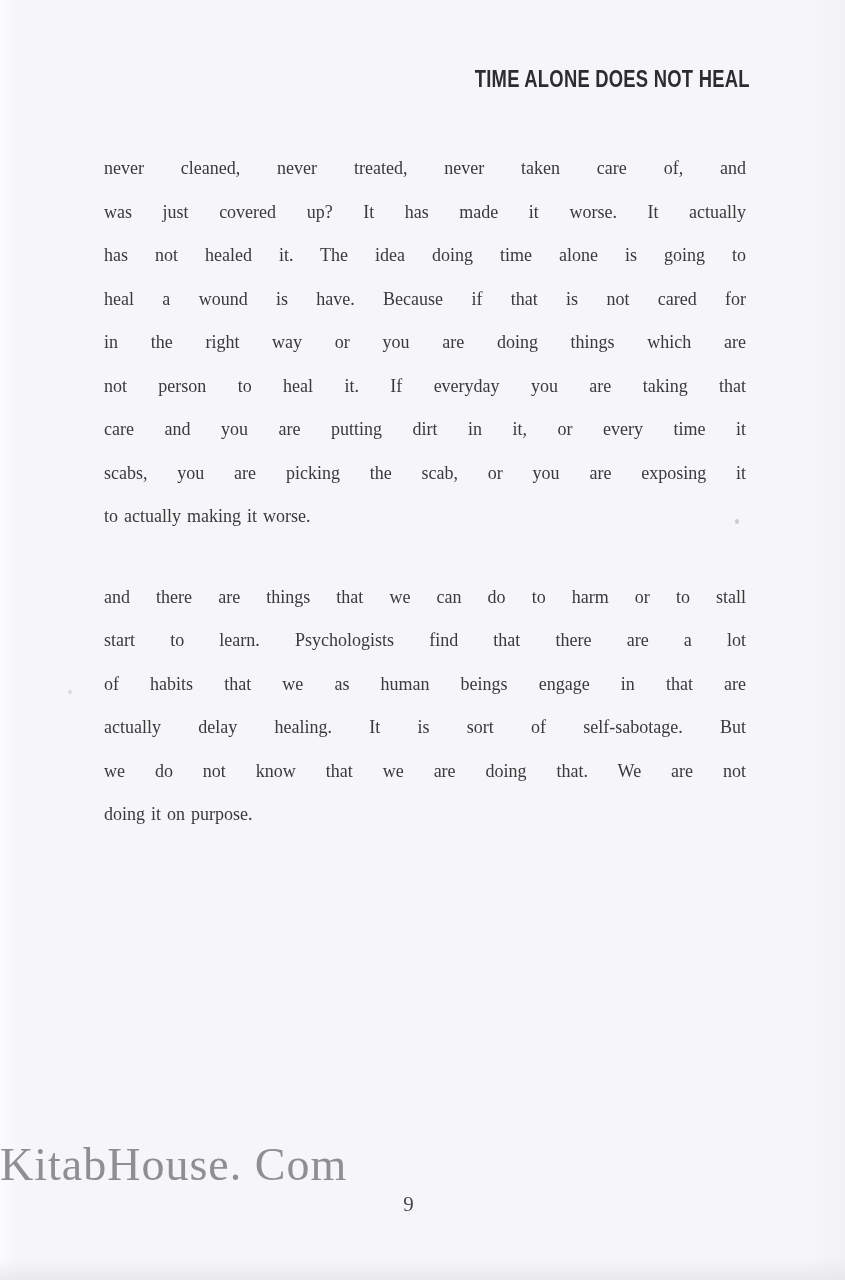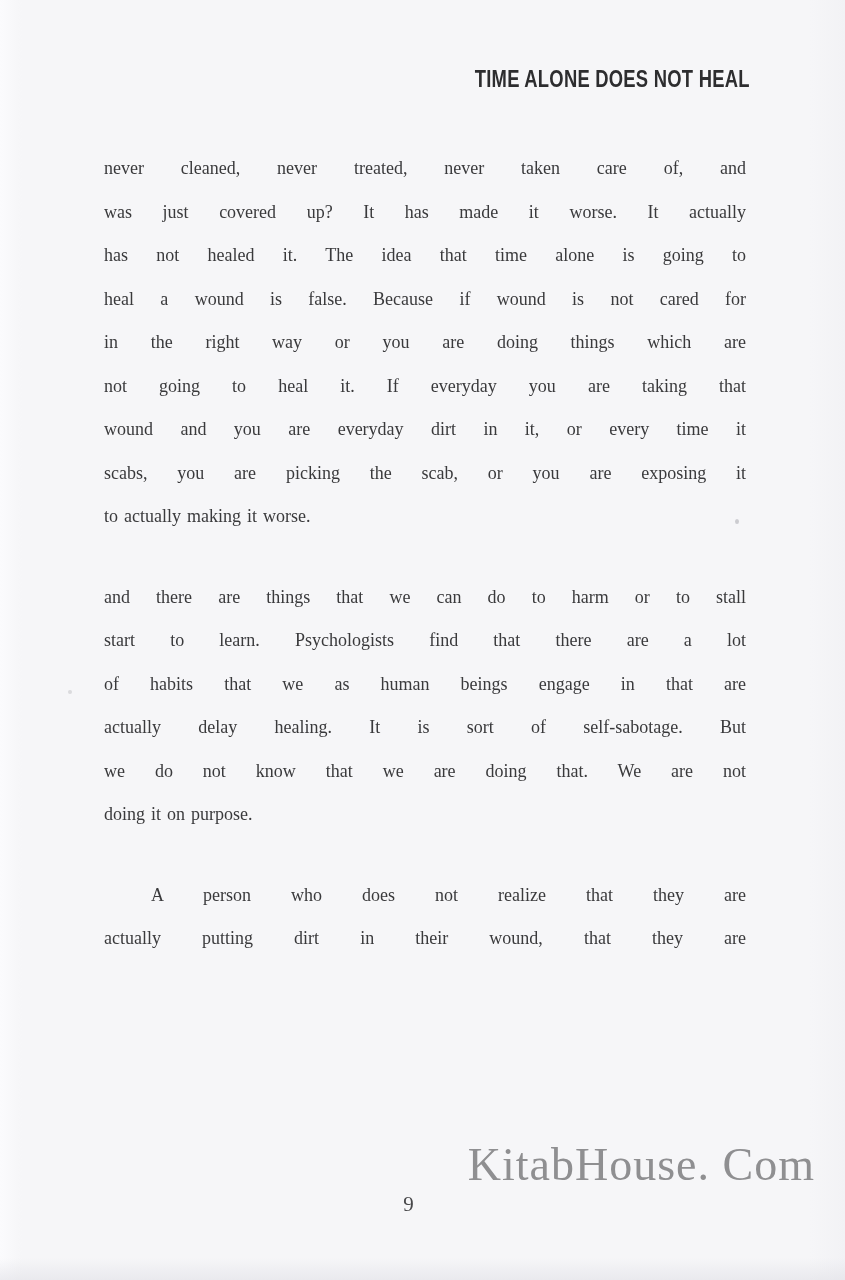"has not healed it. The" div.line { text: that -> doing }
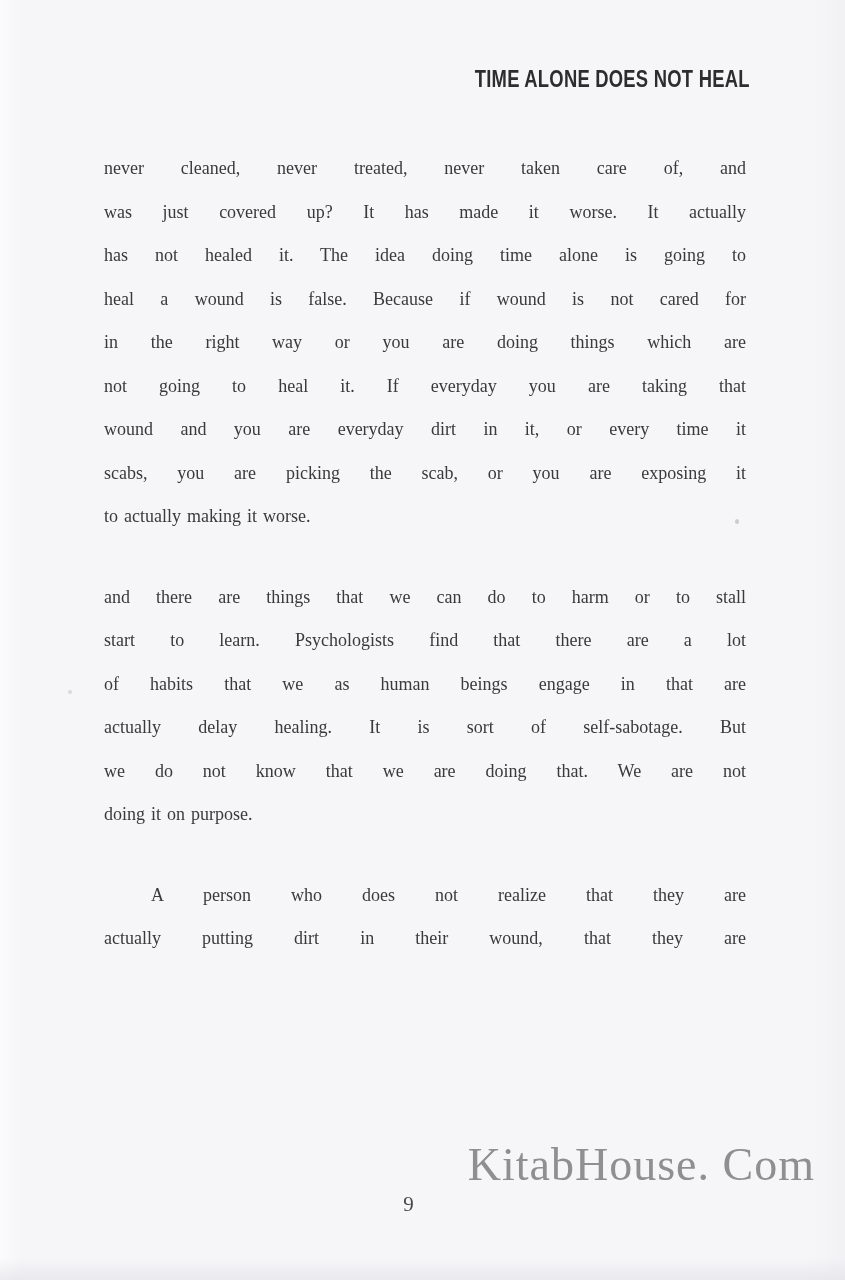"heal a wound is false." div.line { text: false. Because if wound -> have. Because if that }
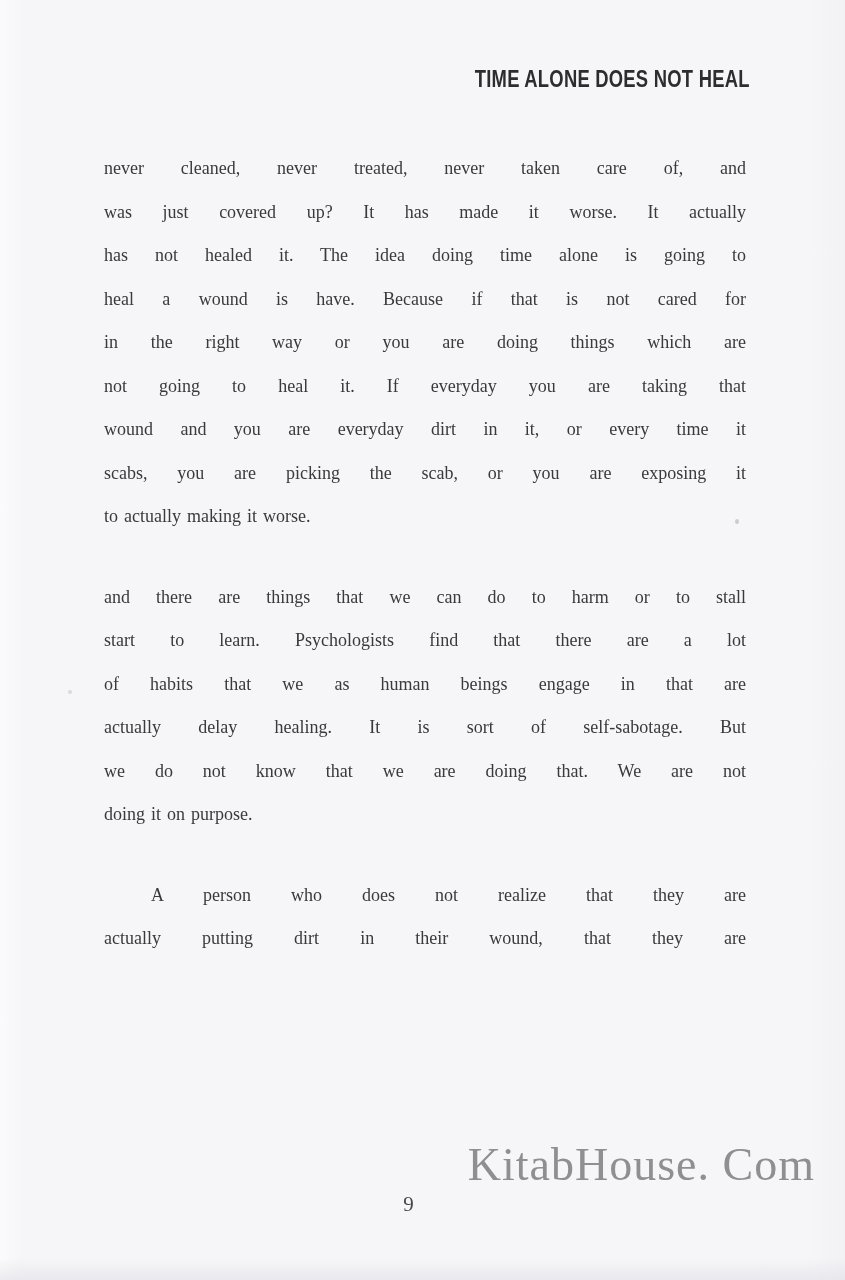"not going to heal it." div.line { text: going -> person }
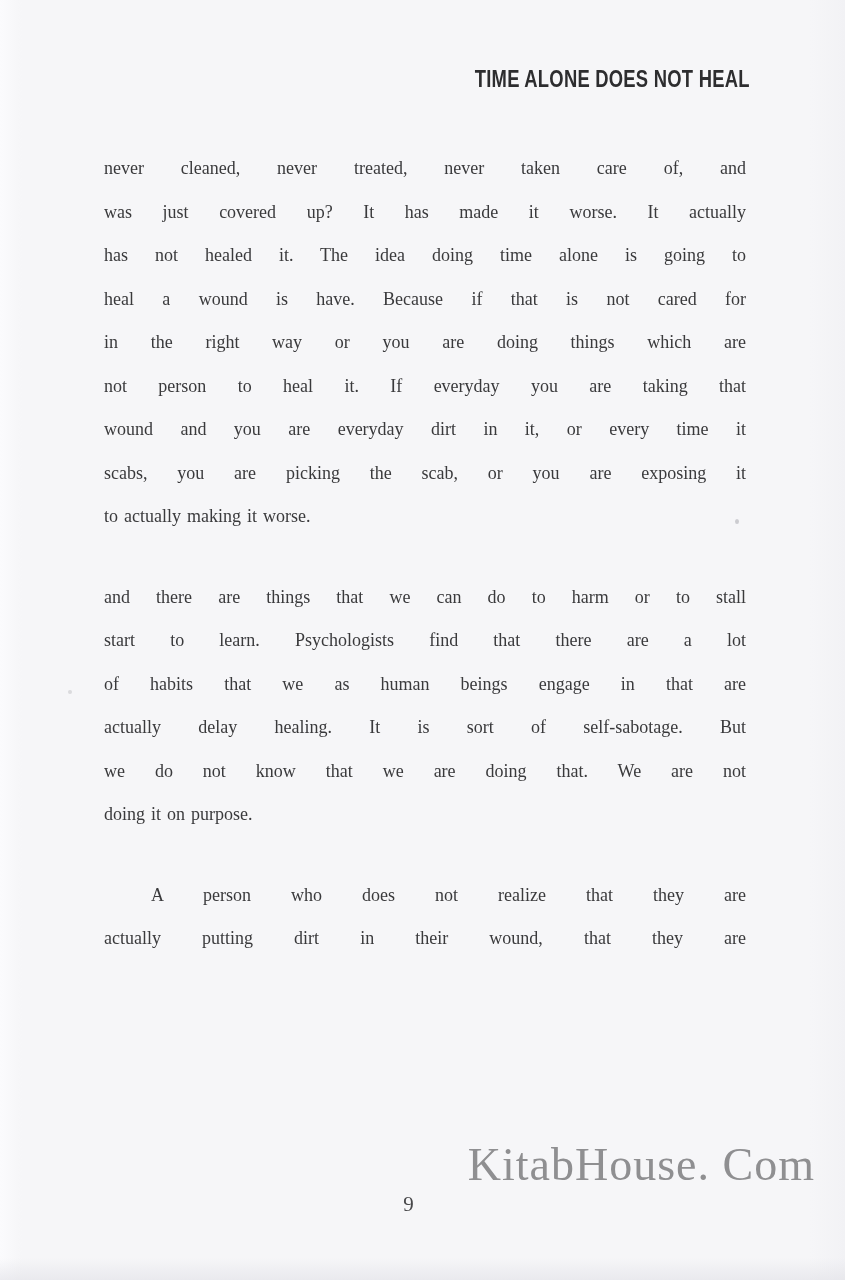"wound and you are everyday" div.line { text: wound and you are everyday -> care and you are putting }
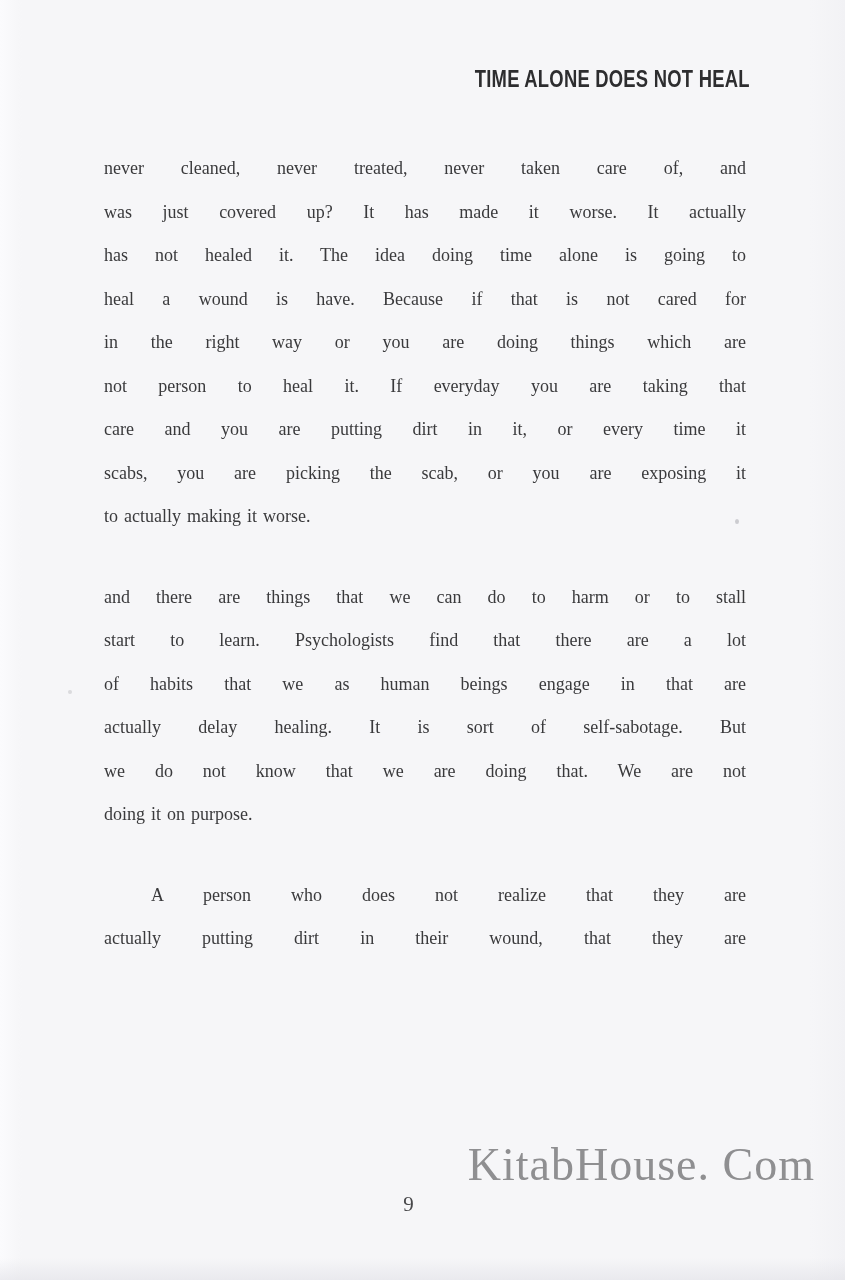"A person who does not" div.paragraph { html: <div> <div>A person who does not realize that they are</div> <div>actually putting dirt in their wound, that they are</div> </div> -> none }
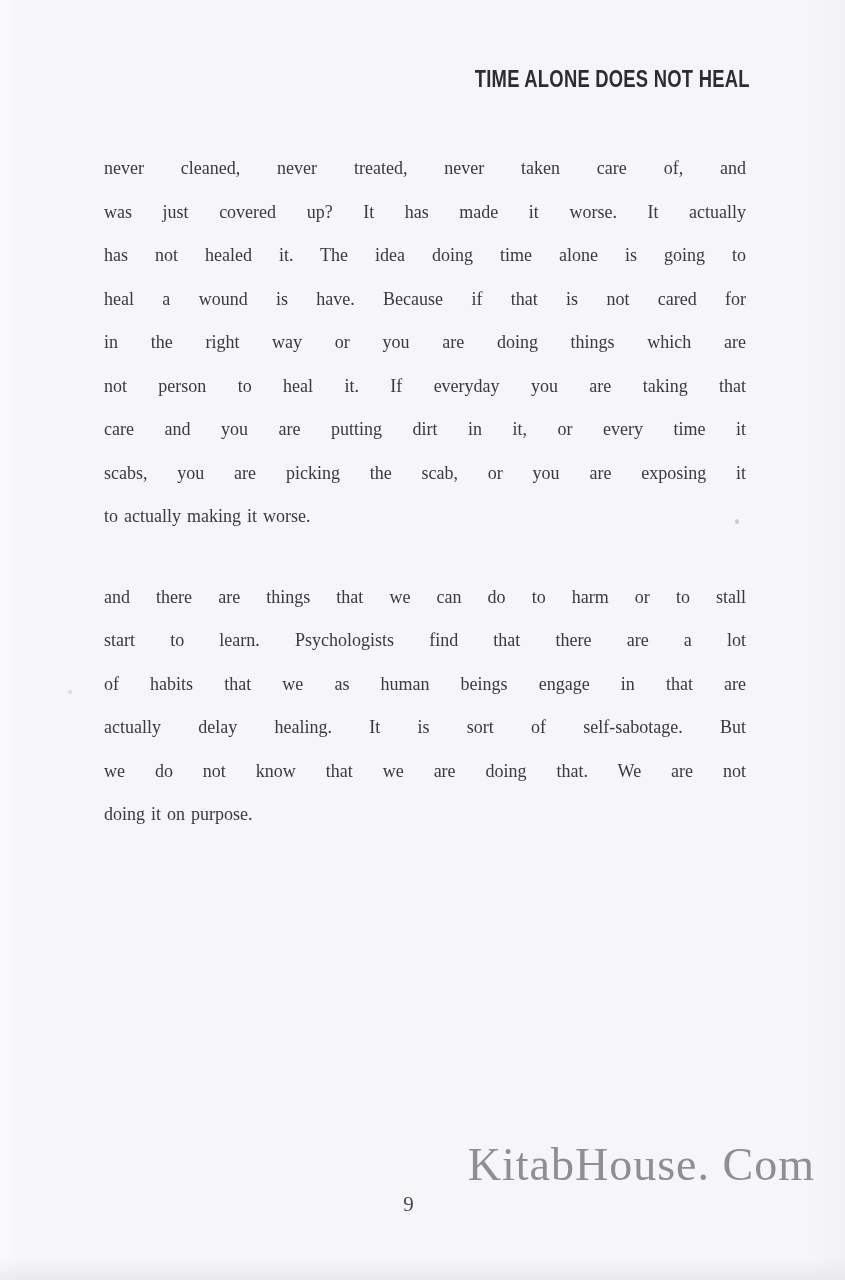"KitabHouse. Com" .watermark { padding-left: 24px -> none; text-align: right -> left }
